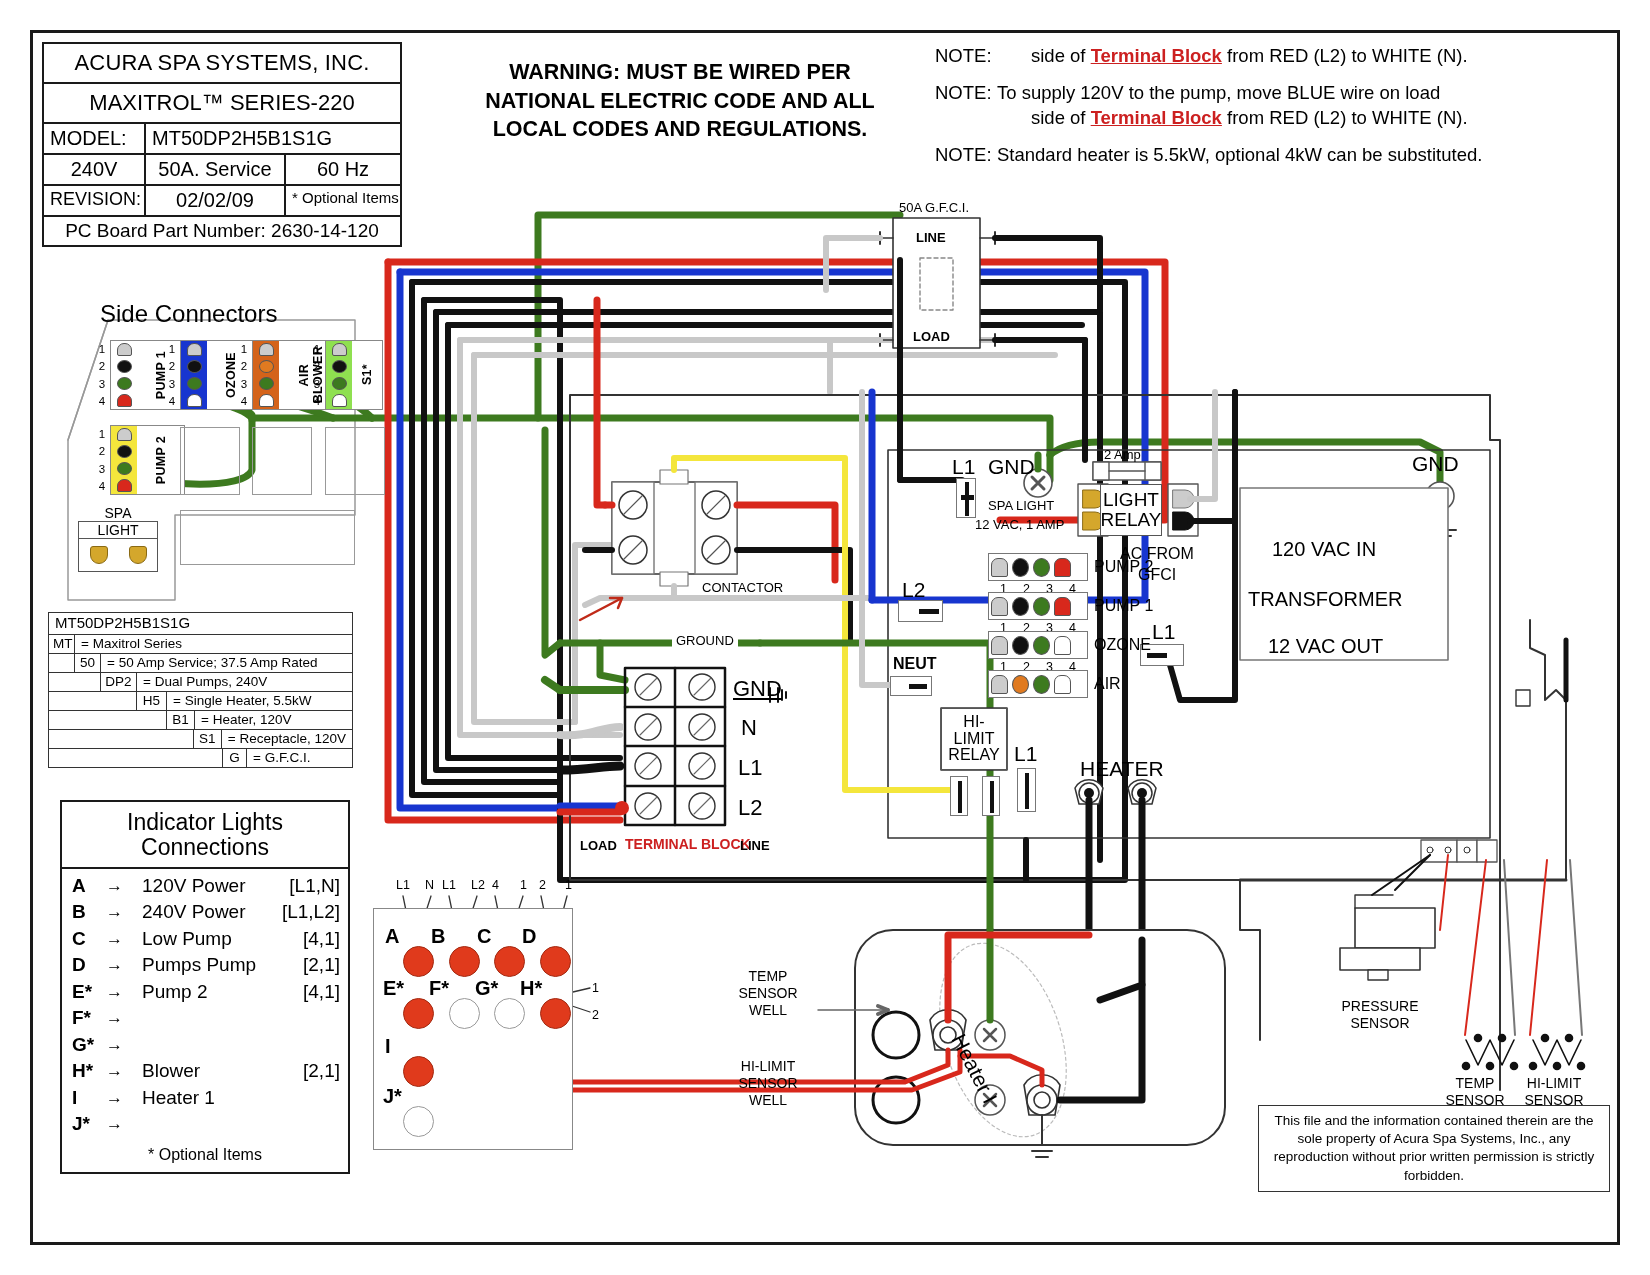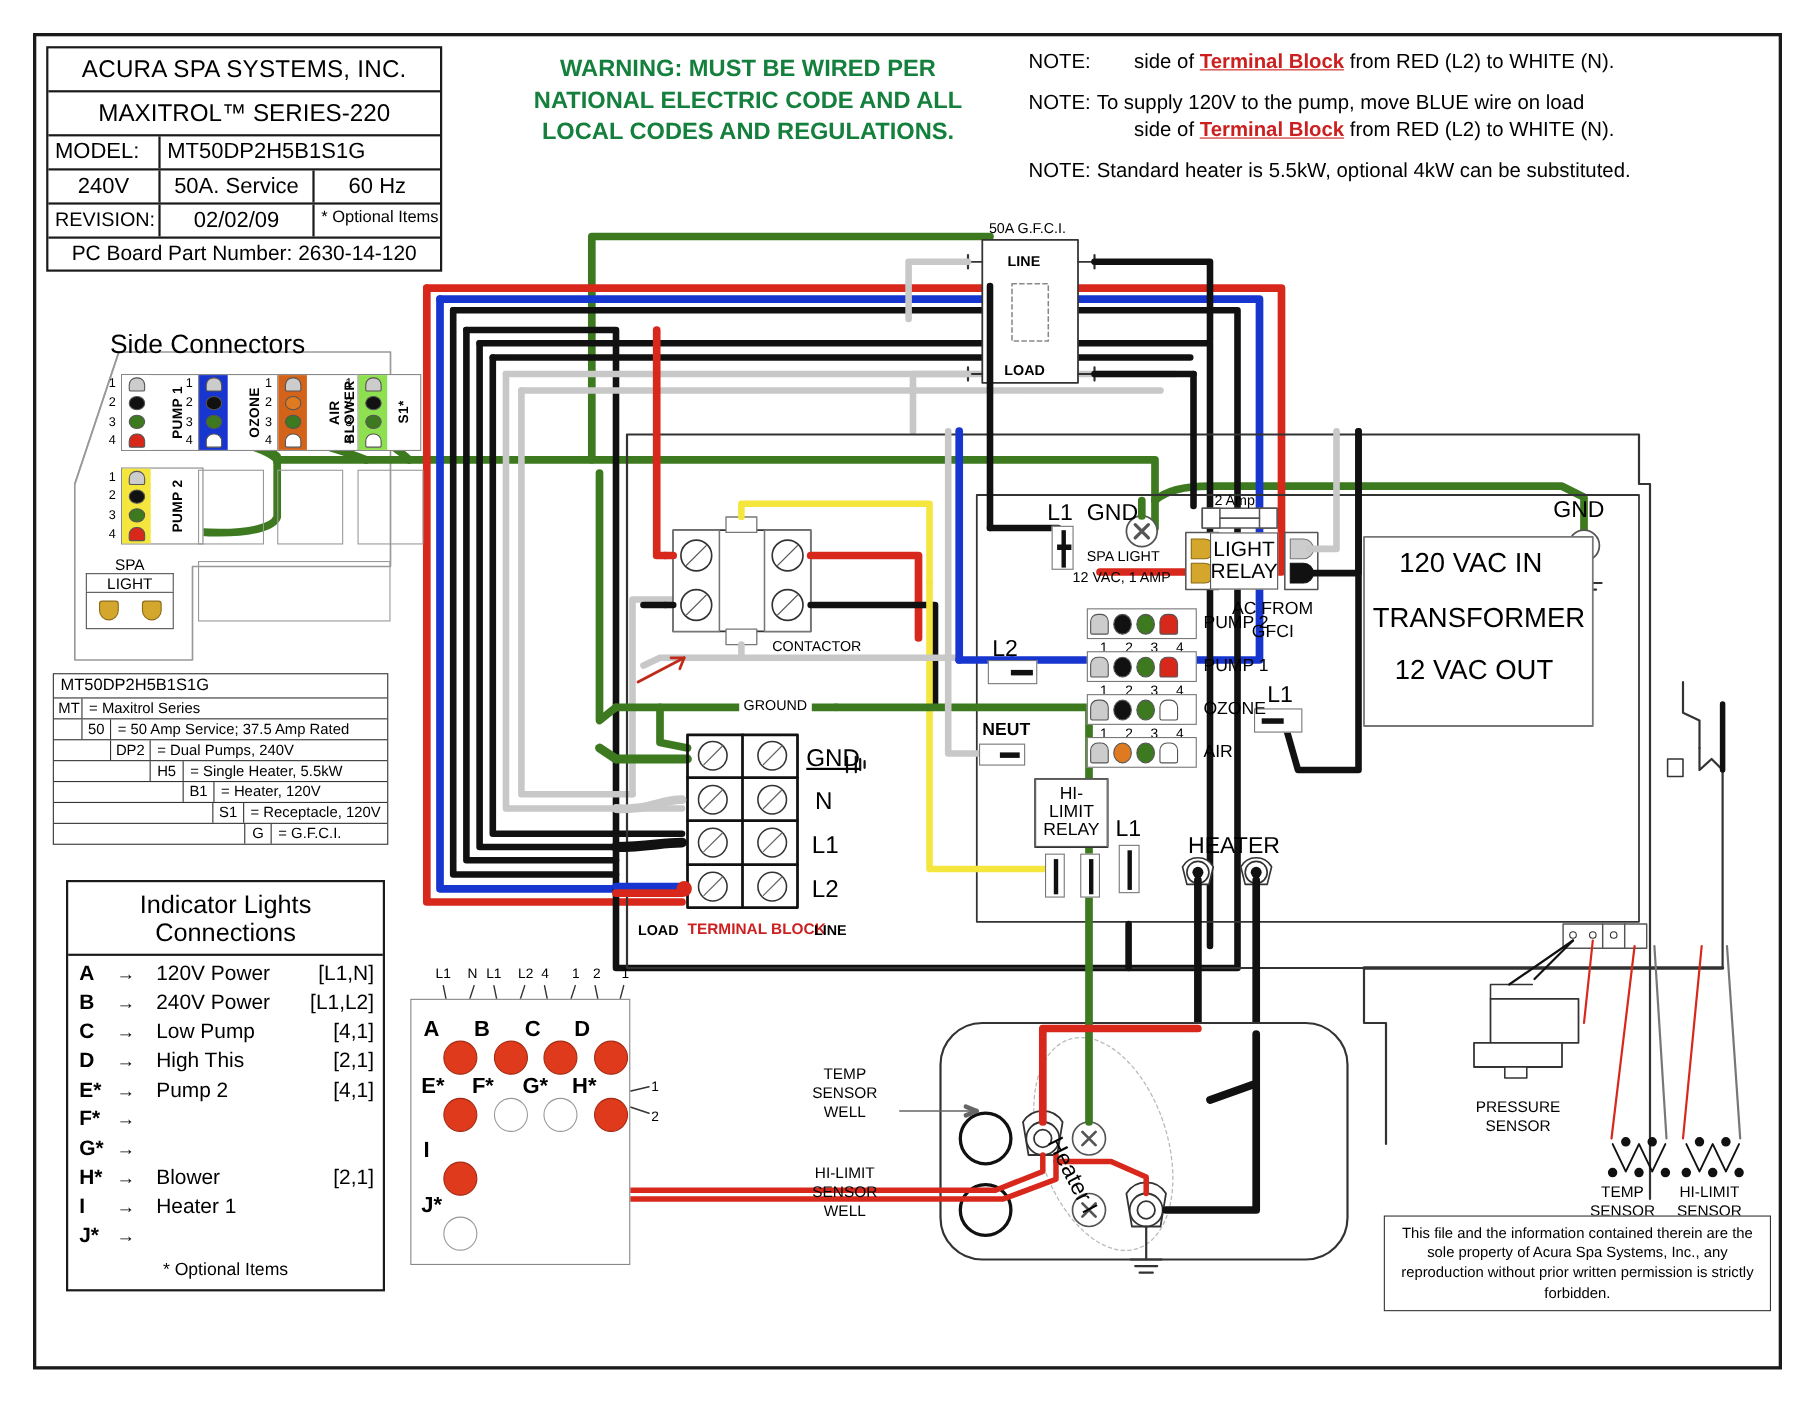"WARNING: MUST BE WIRED PER" #warning { color: #15803d -> #000000; top: 48px -> 58px }
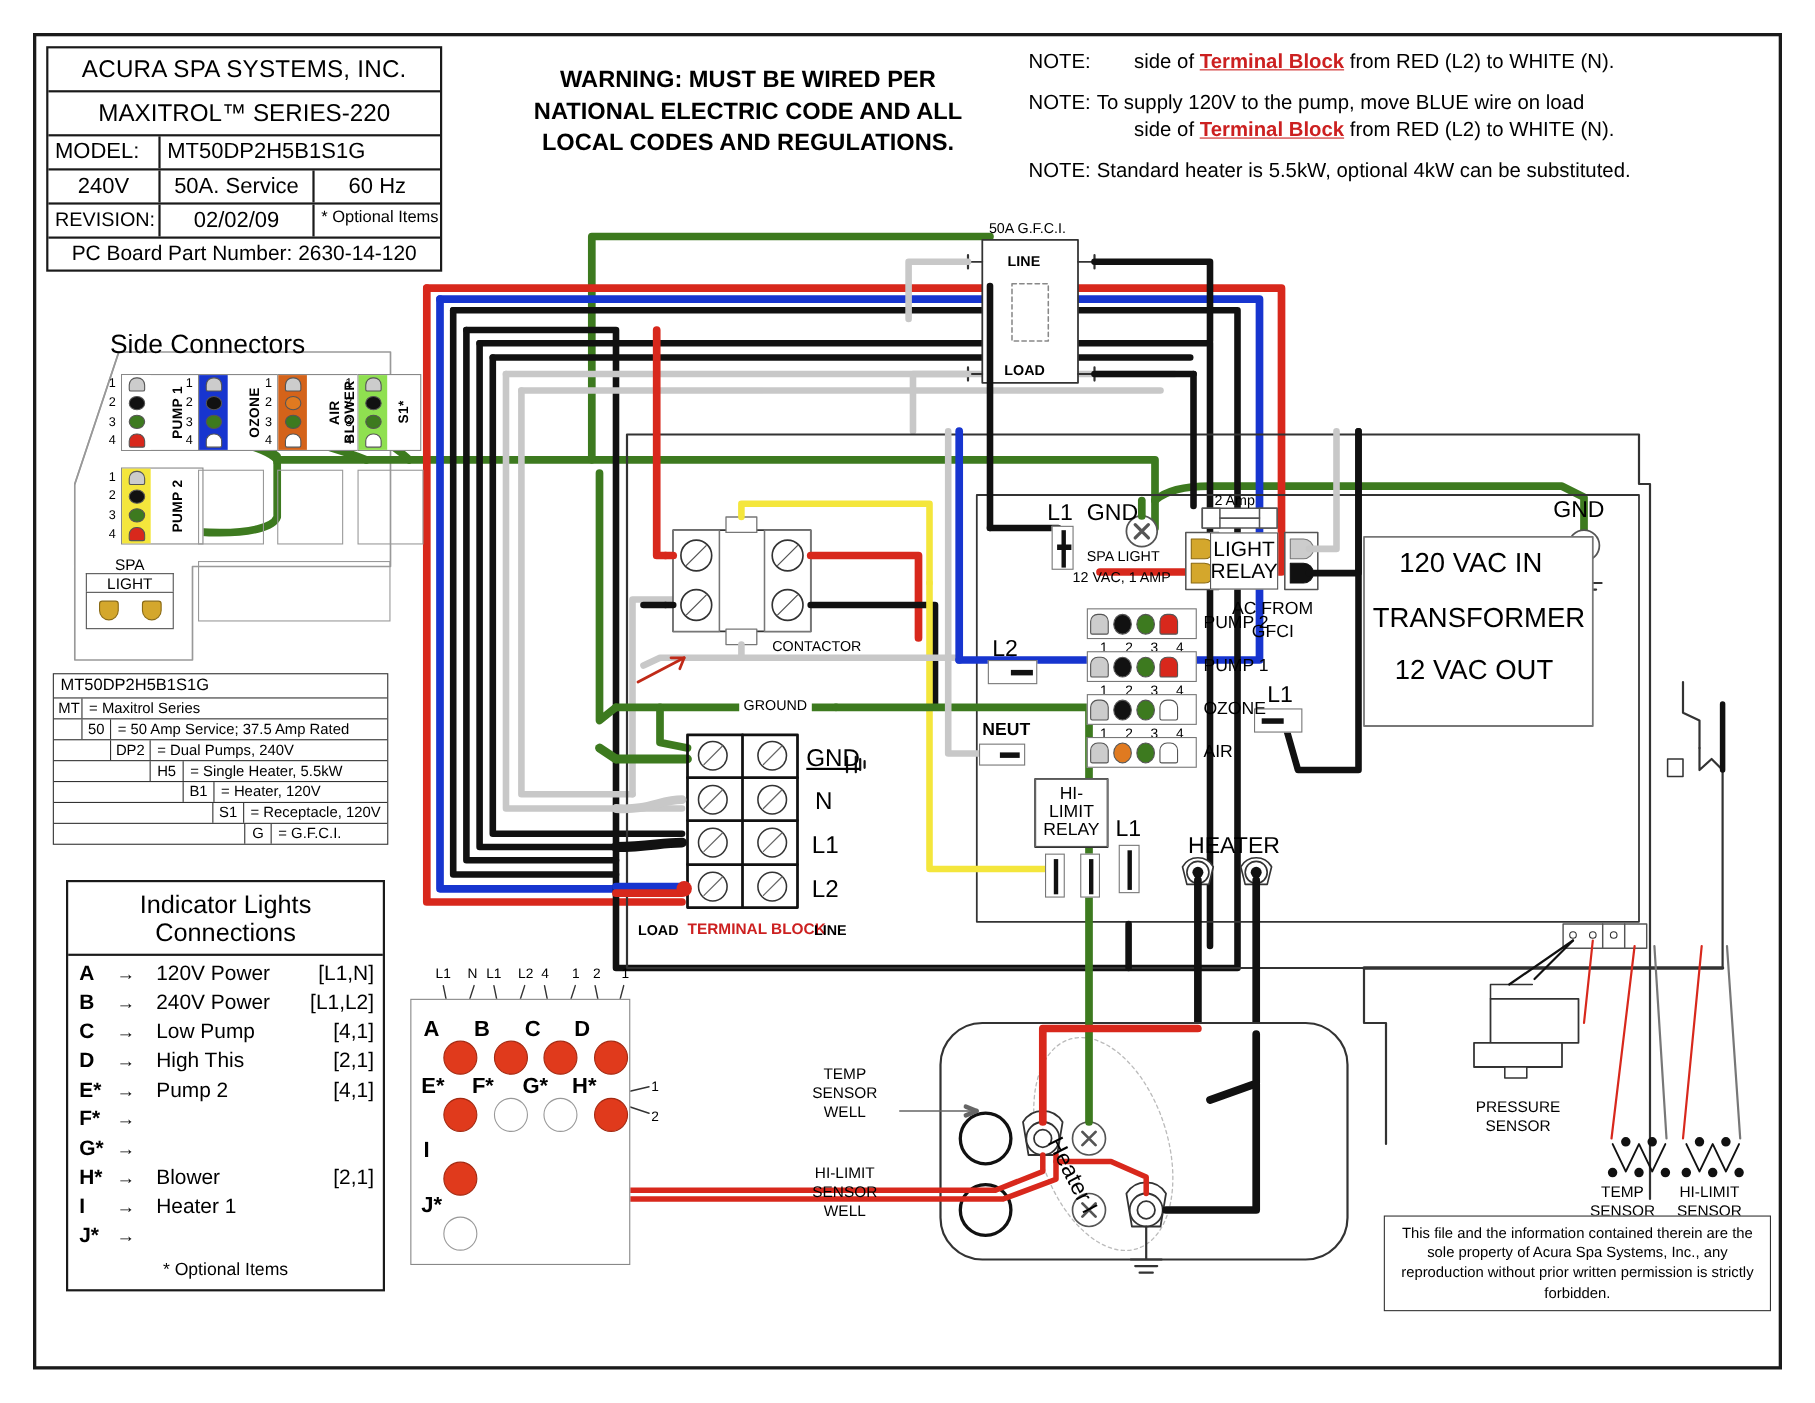"120 VAC IN" .t-xl { font-size: 25px -> 20px; margin-top: none -> 40px }
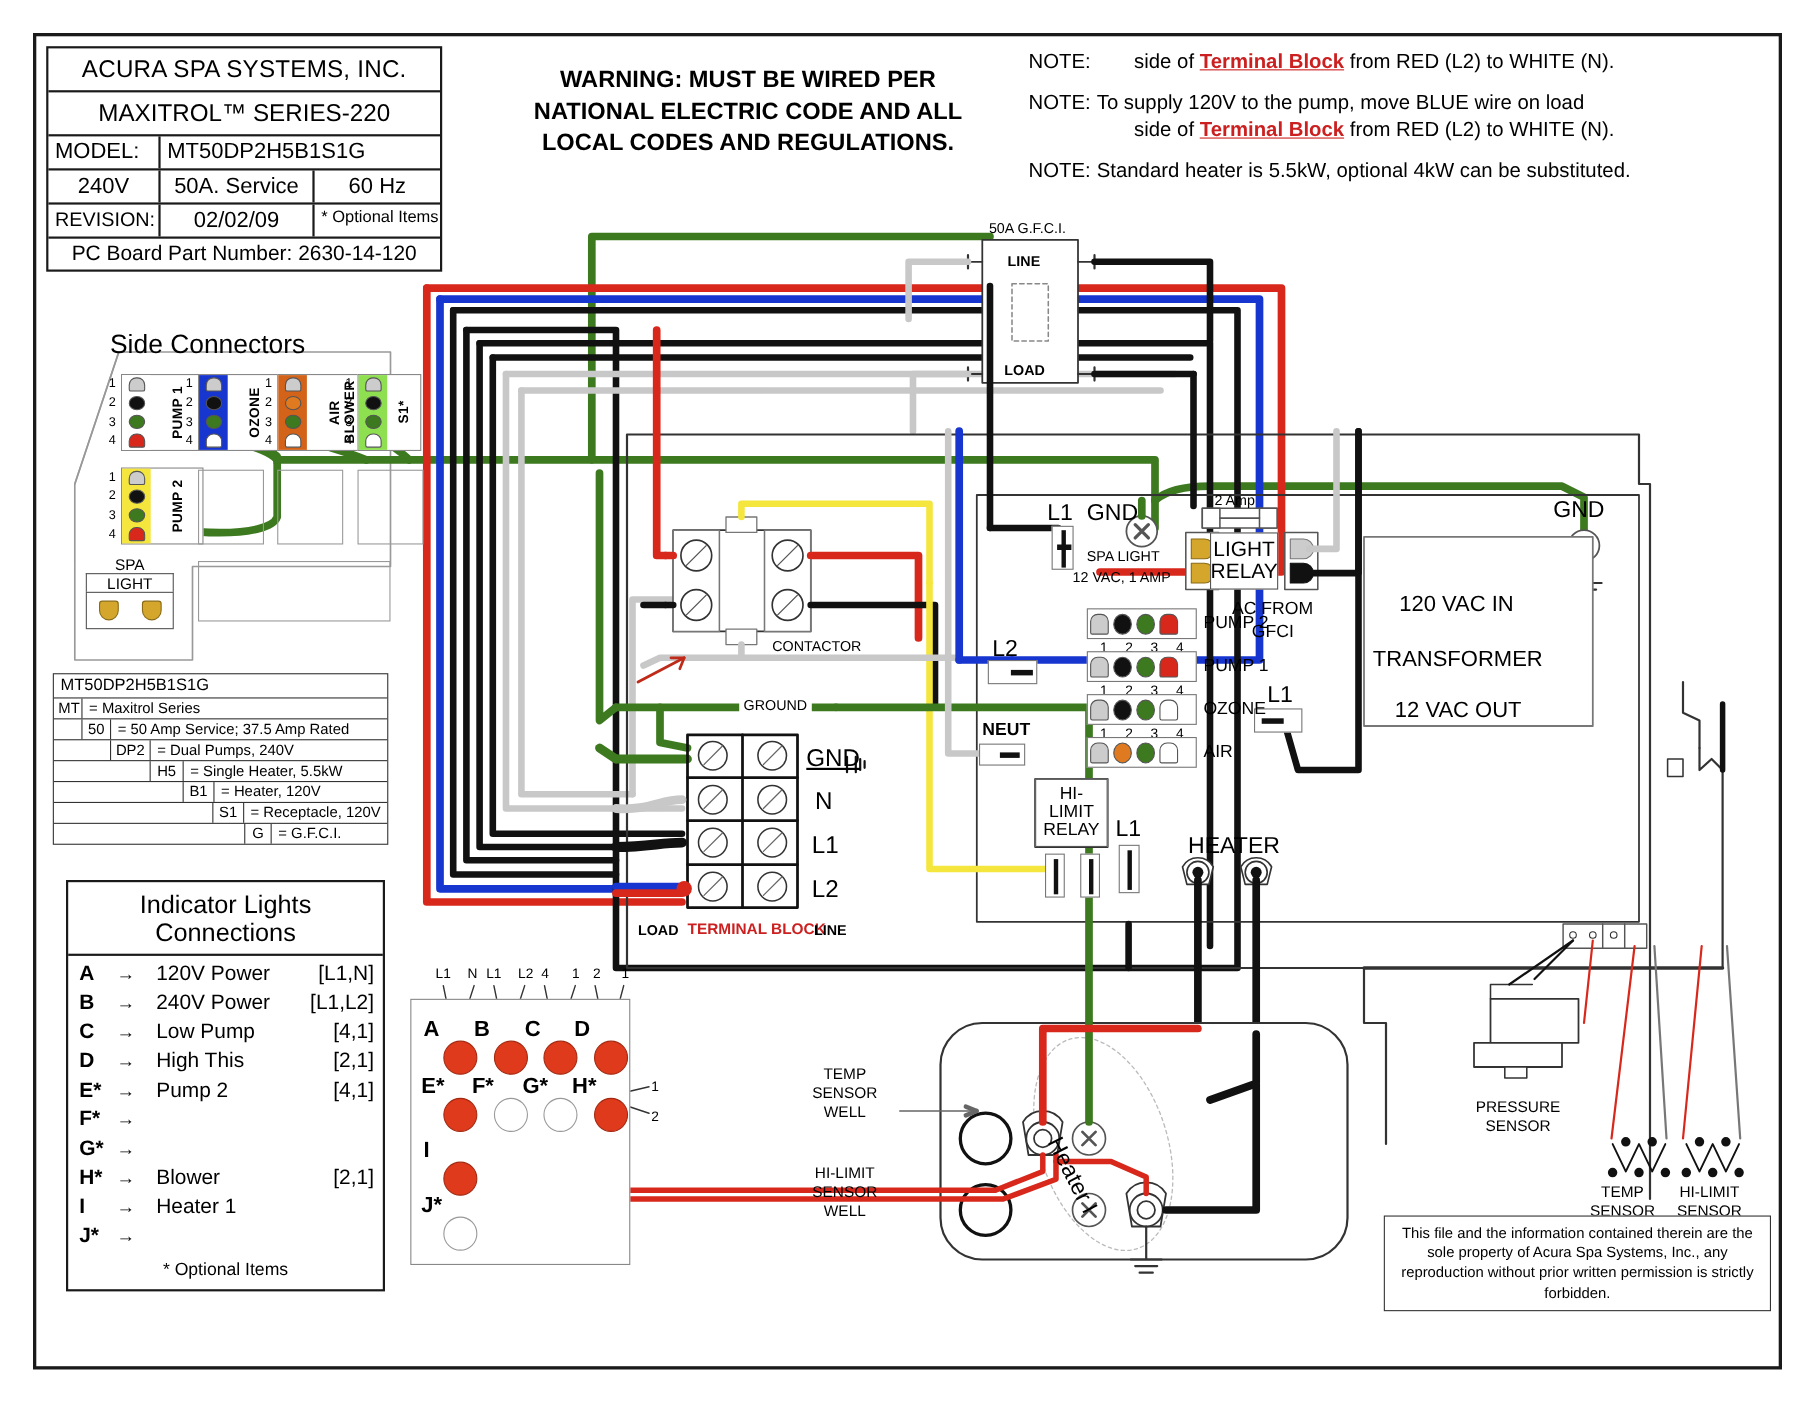"High This" span.nm { text: High This -> Pumps Pump }
